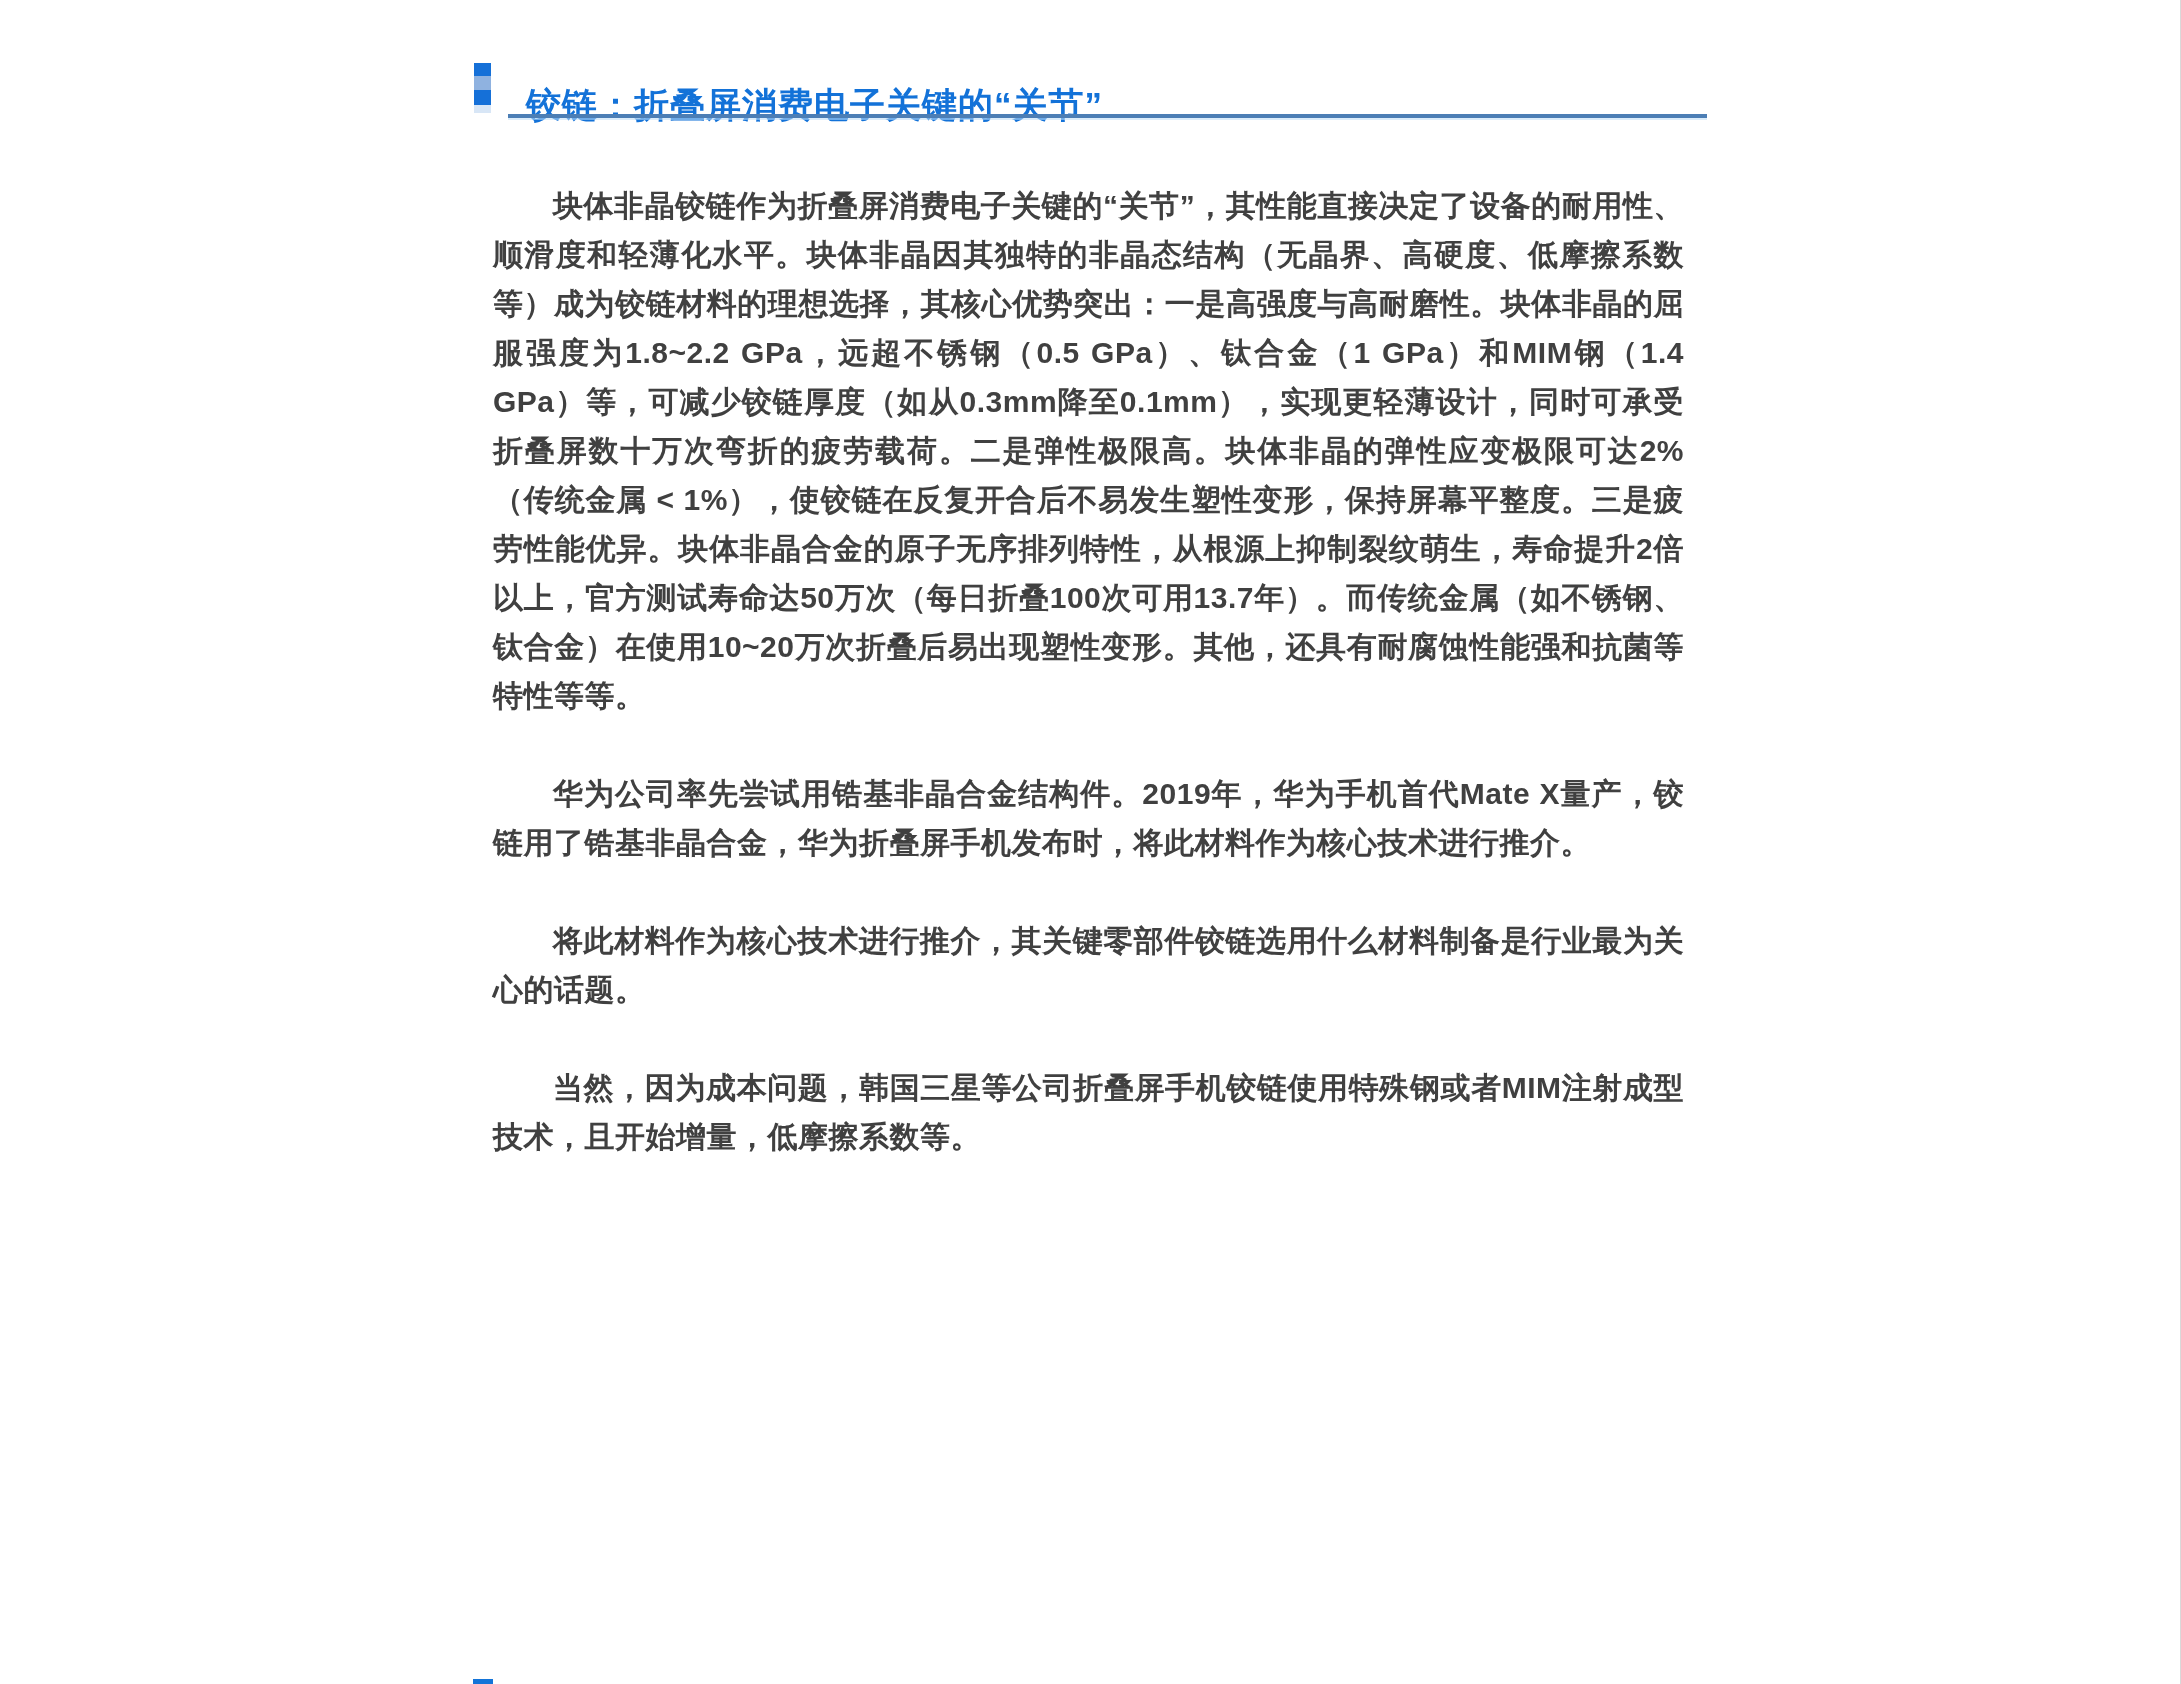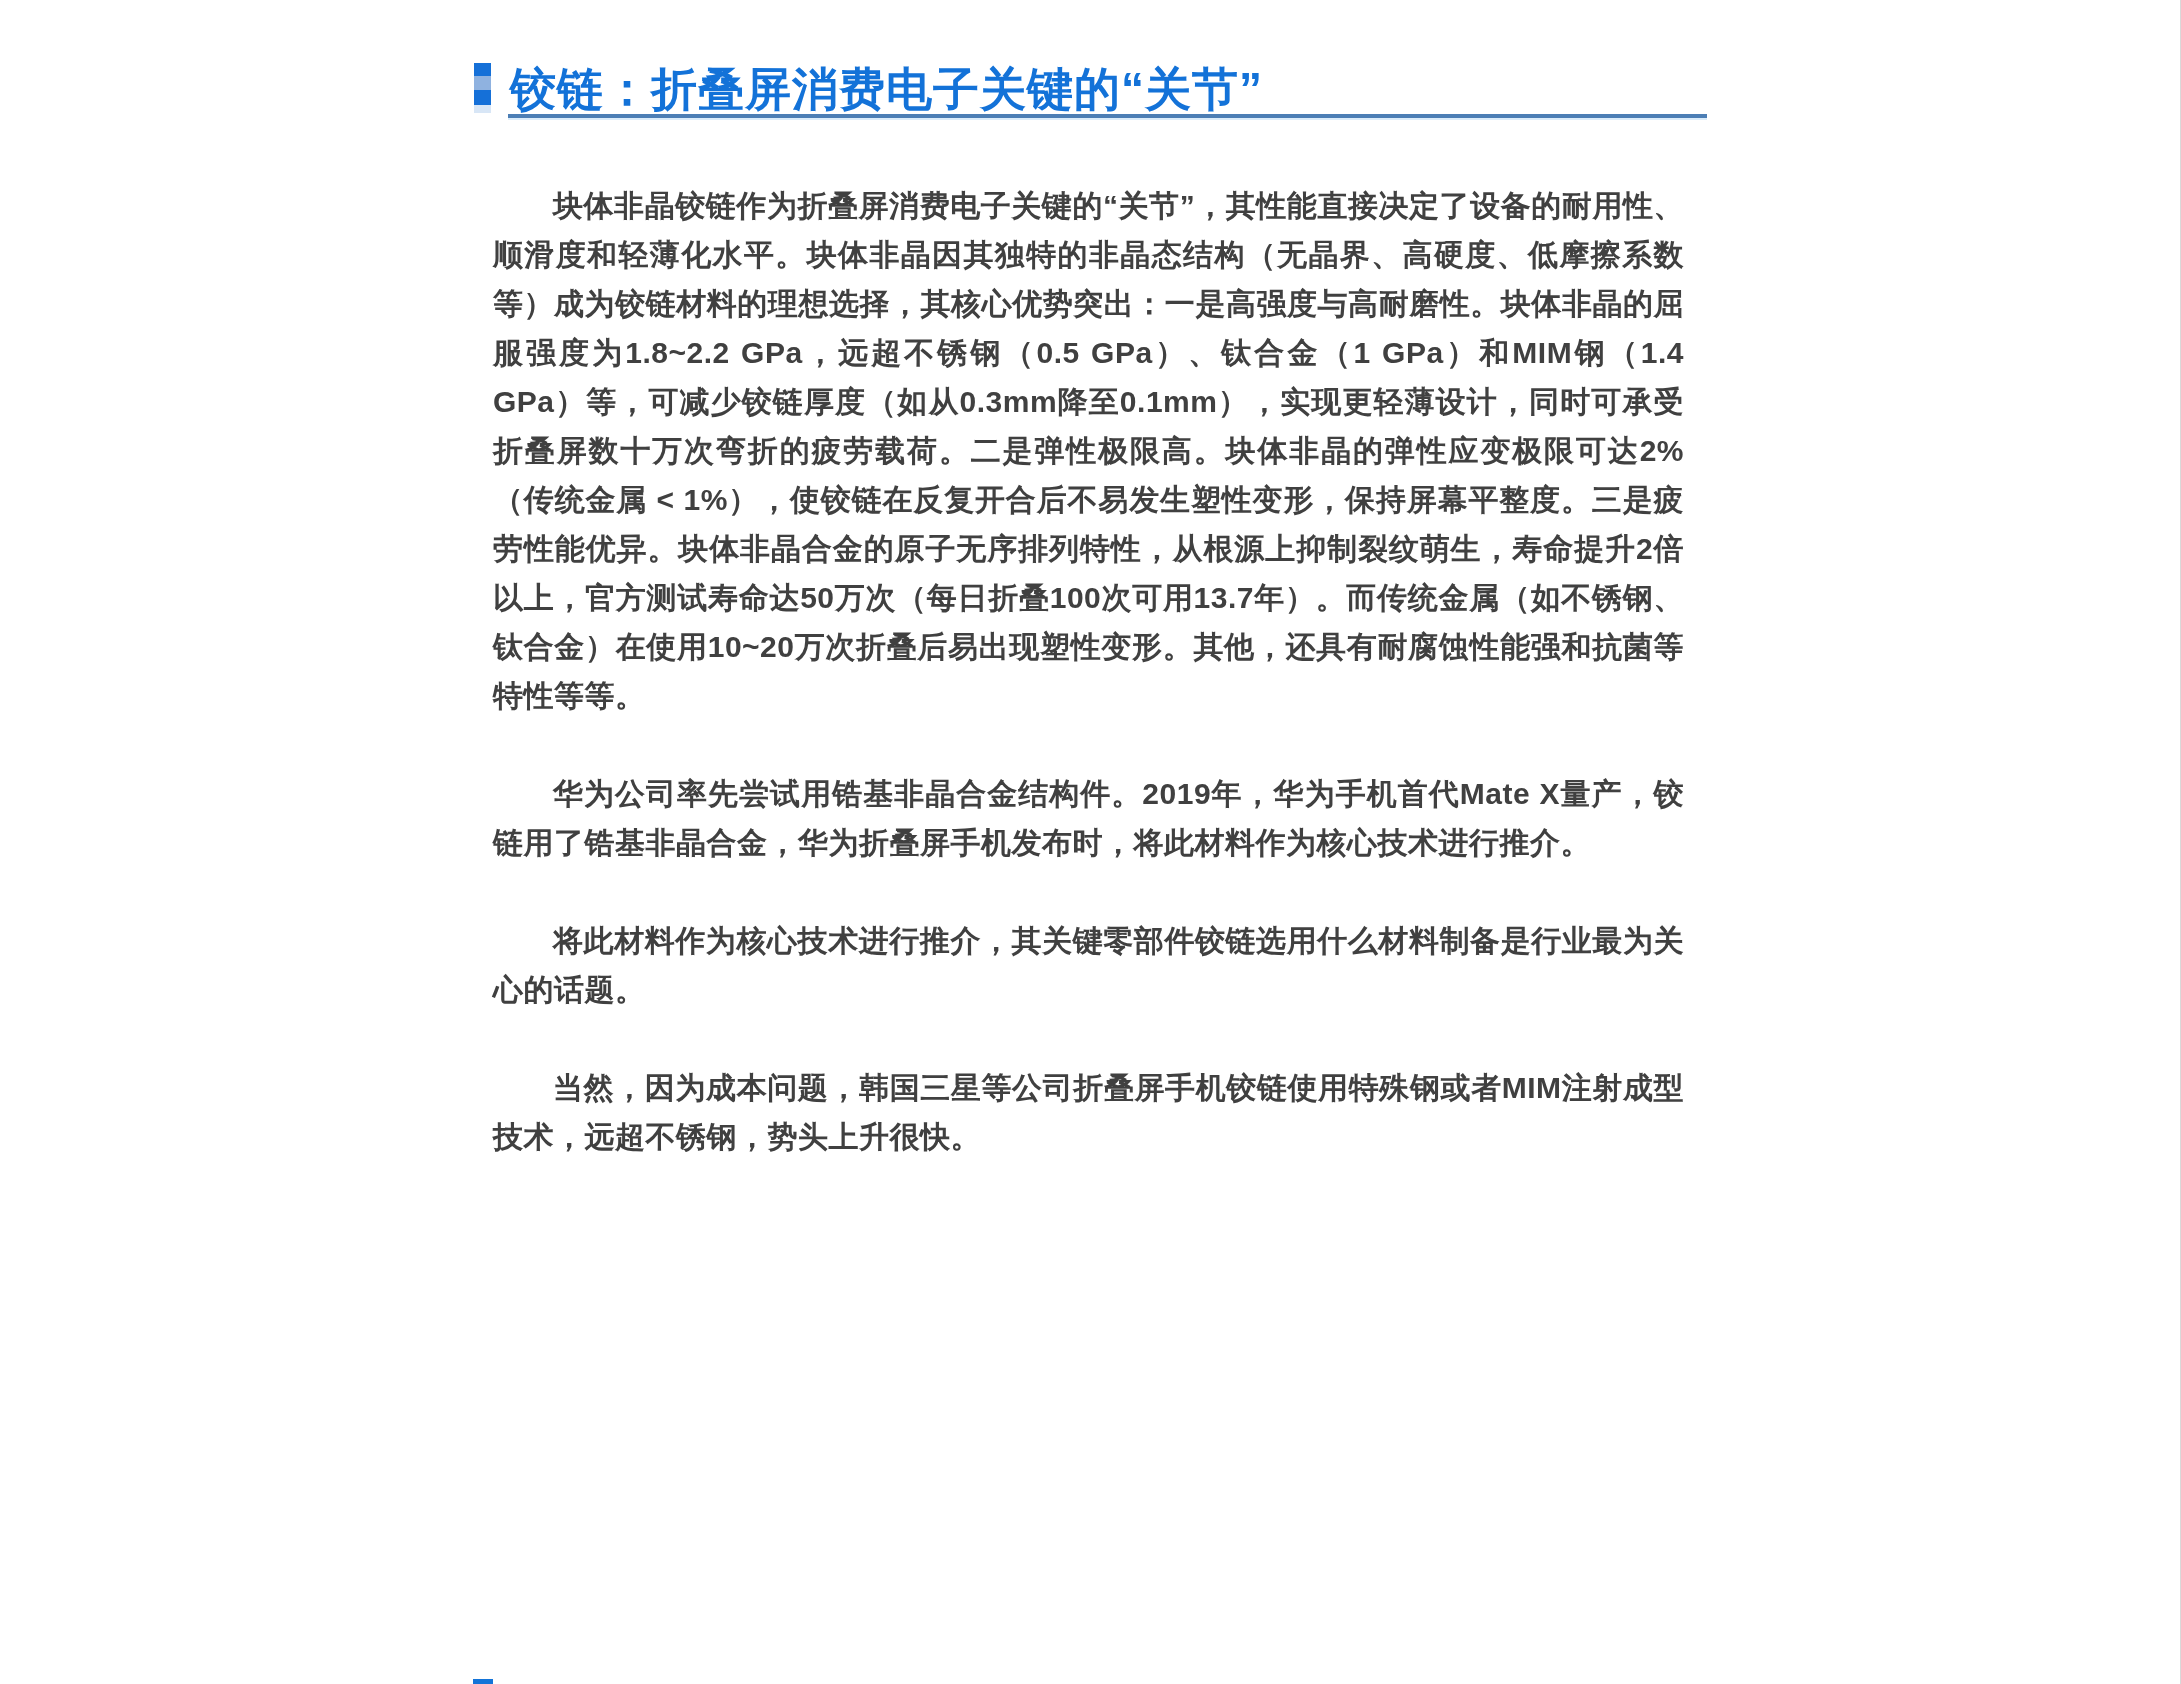"铰链：折叠屏消费电子关键的“关节”" .section-title { font-size: 46px -> 35px; margin: 2px -> 18px }
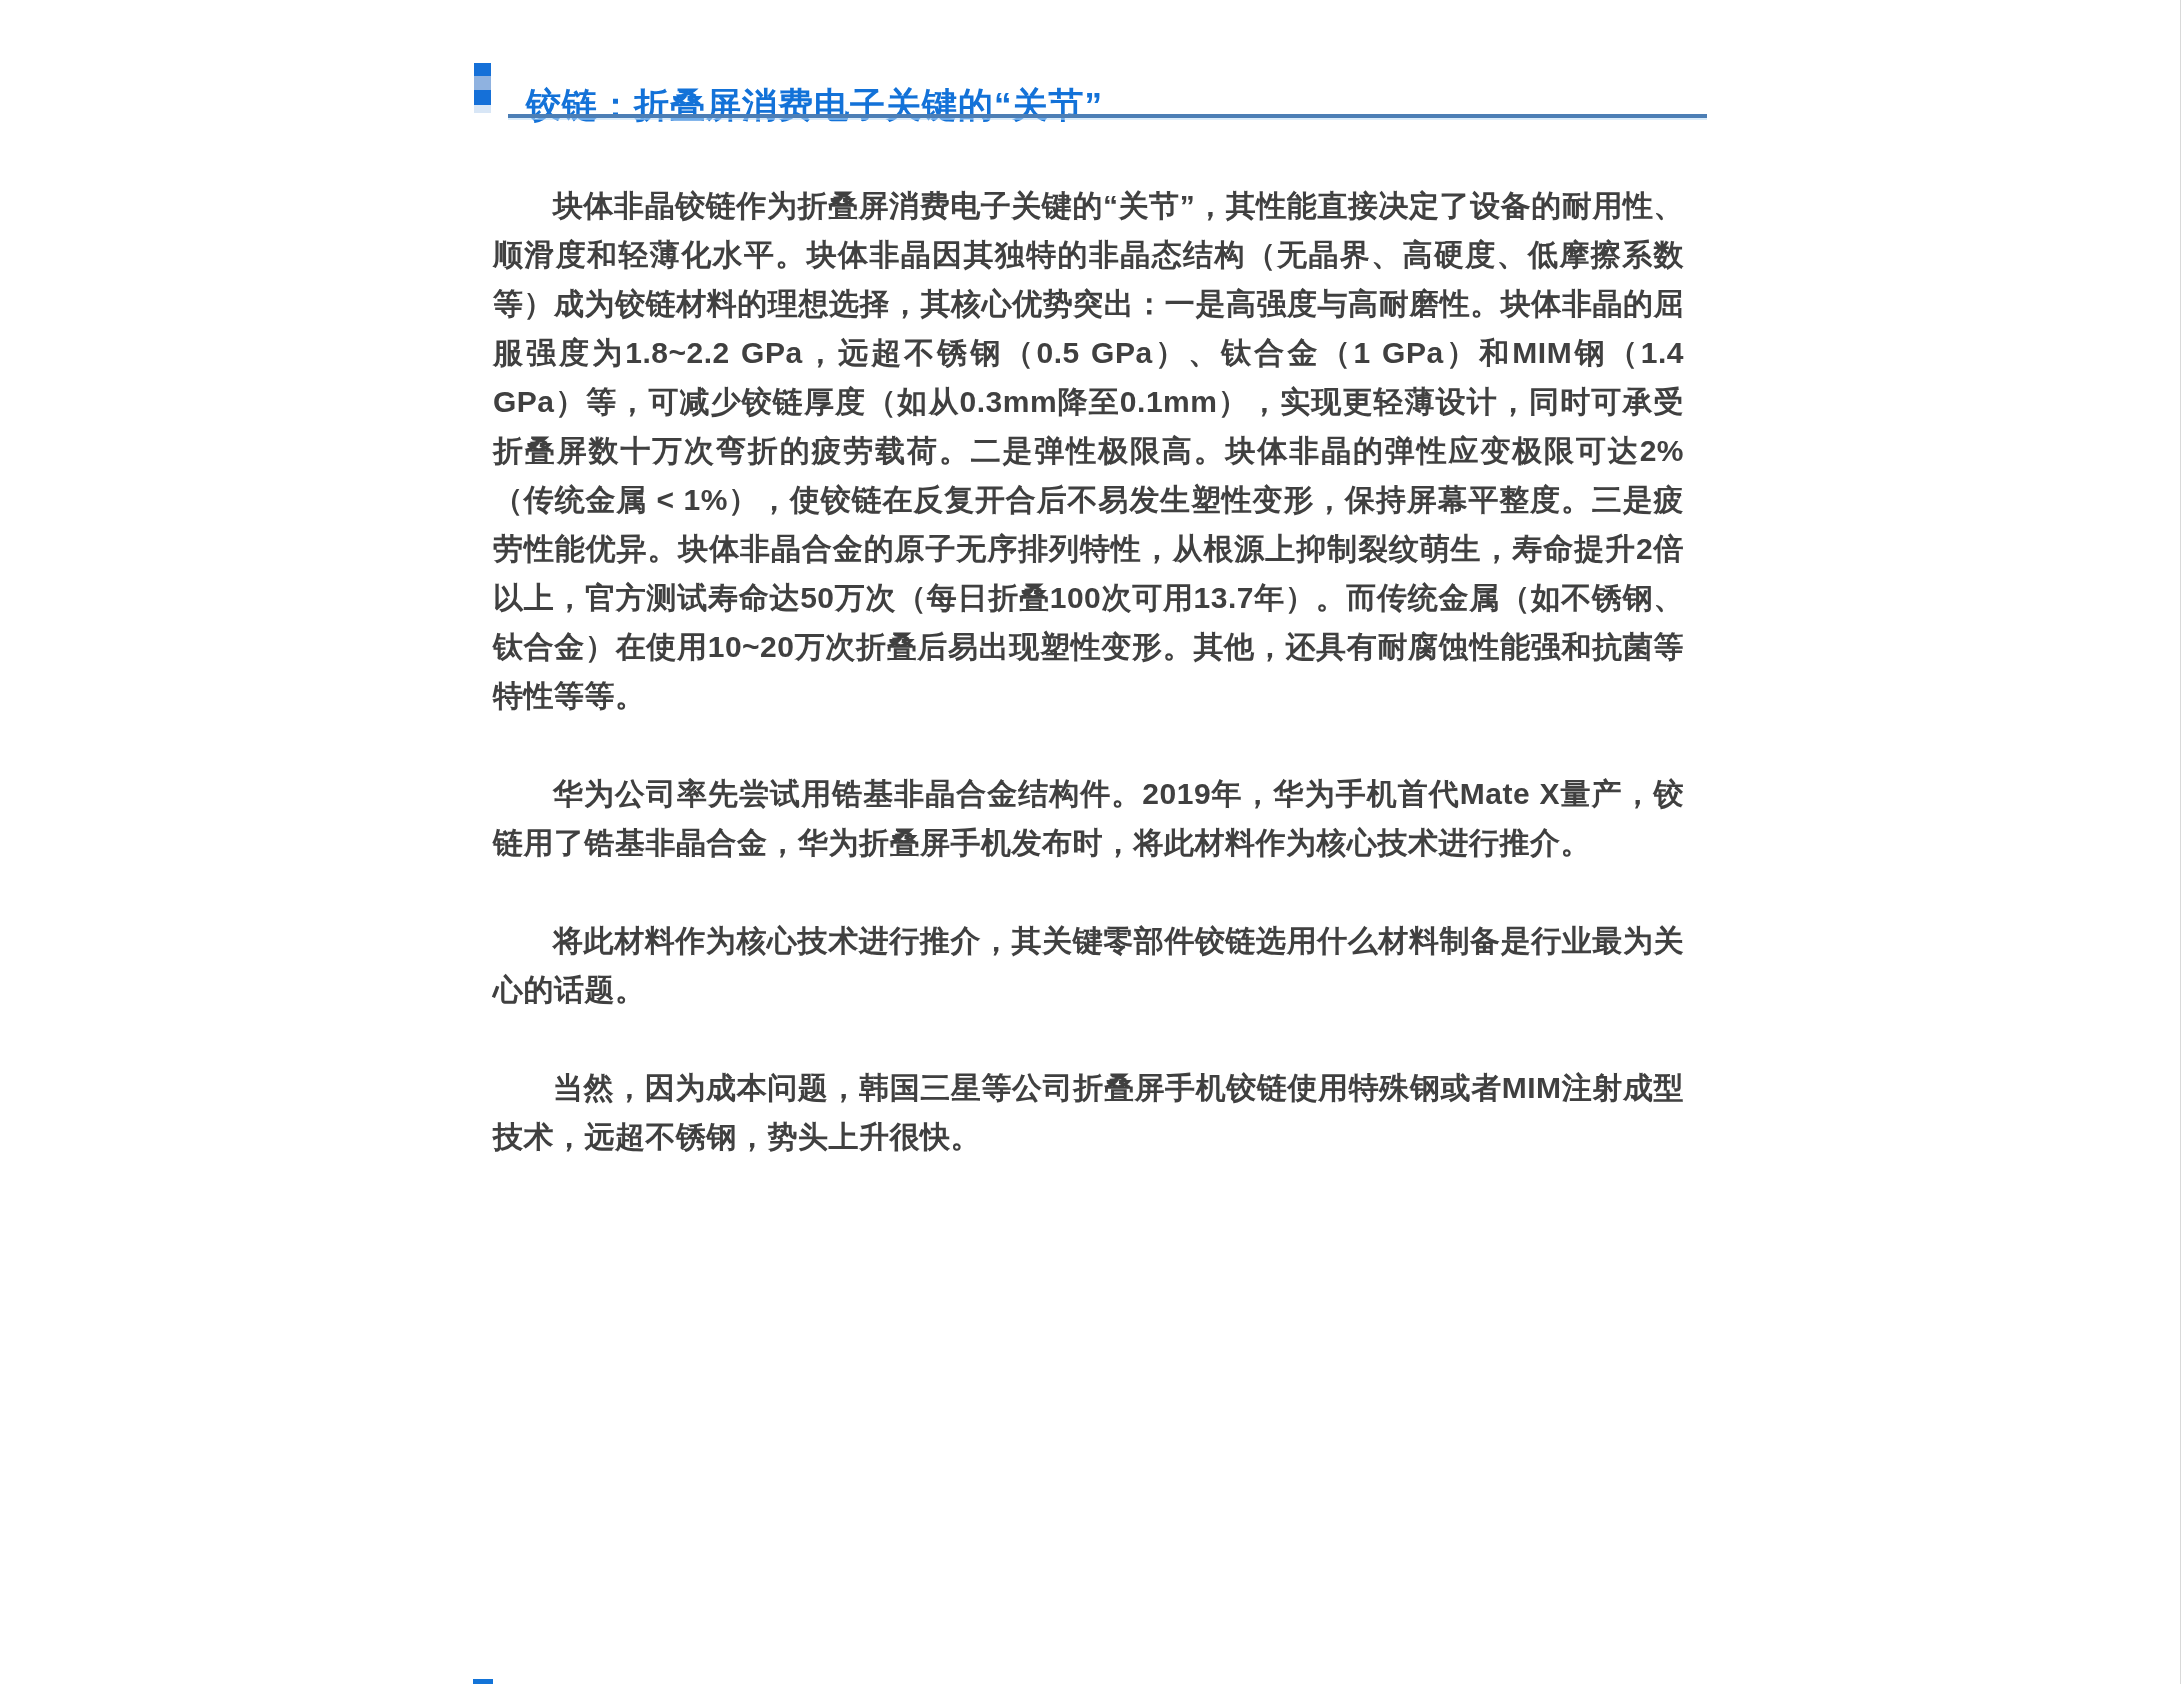"当然，因为成本问题，韩国三星等公司折叠屏手机铰链使用特殊钢或者MIM注射成型技术" p { text: 远超不锈钢，势头上升很快 -> 且开始增量，低摩擦系数等 }
